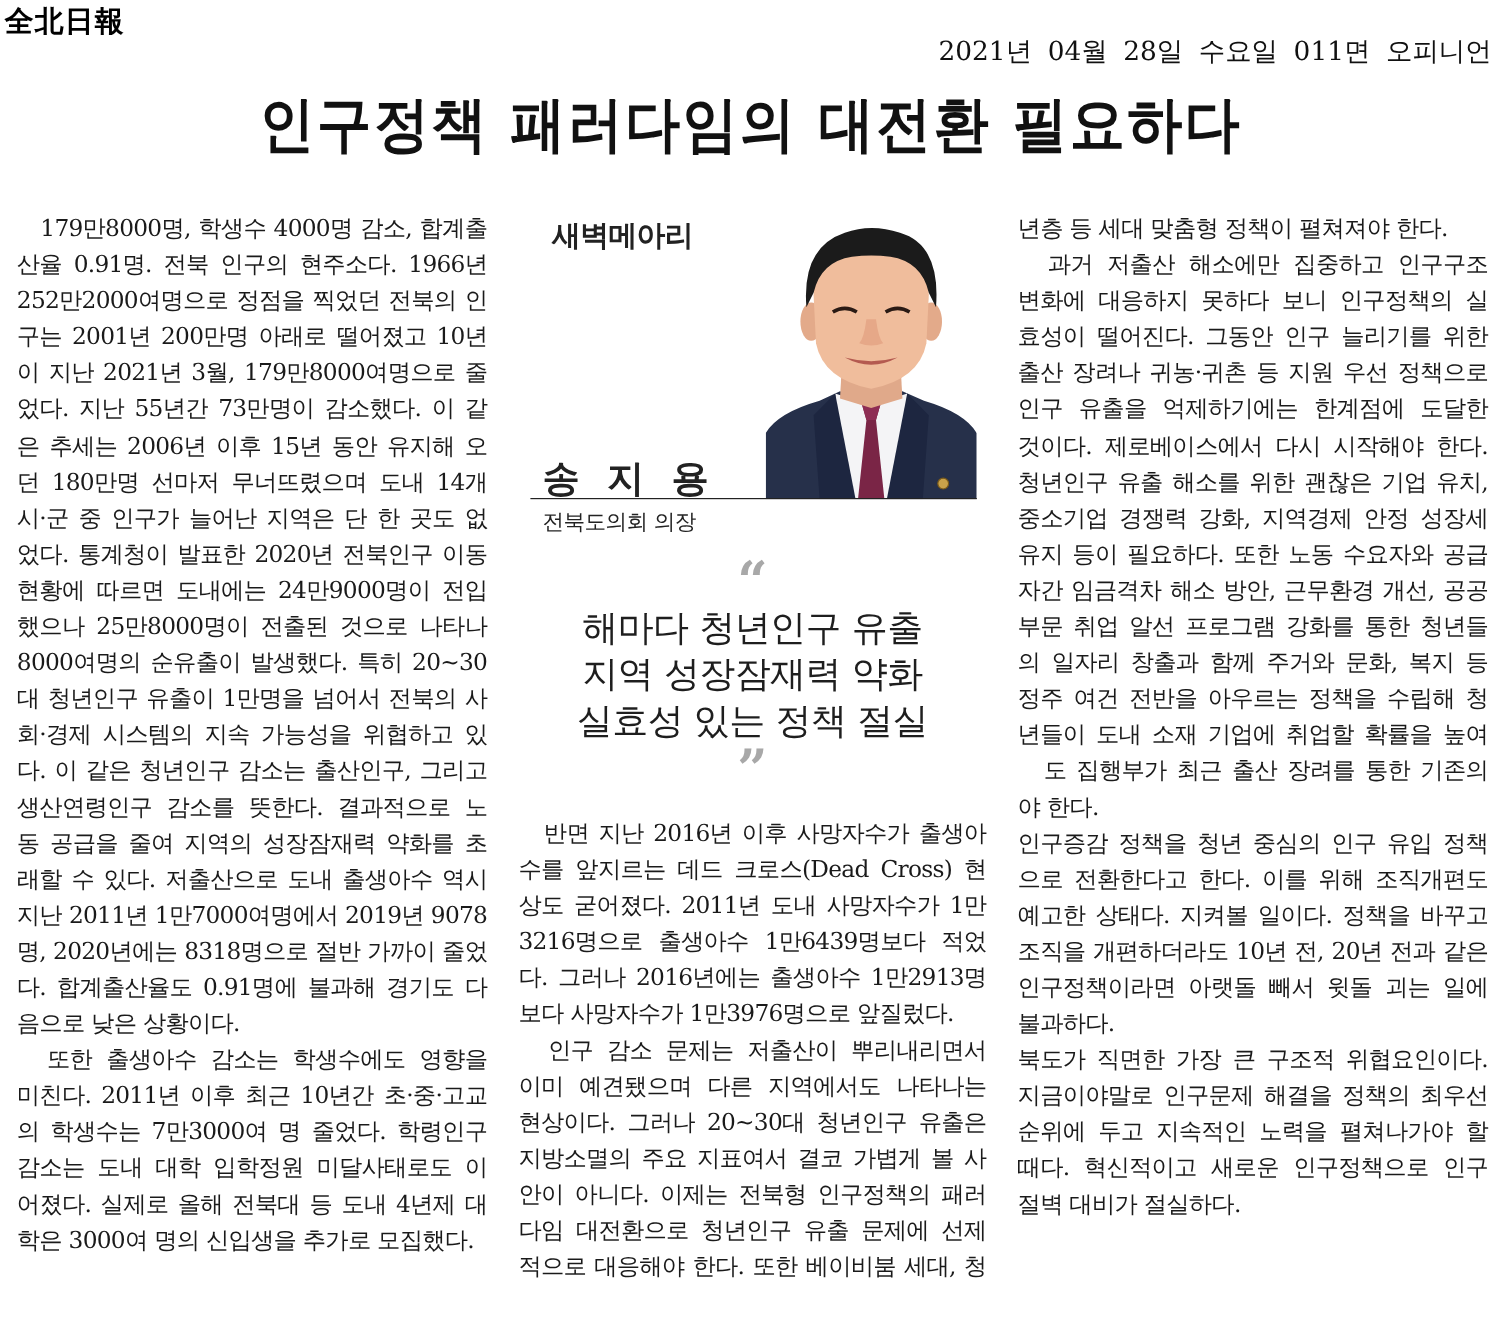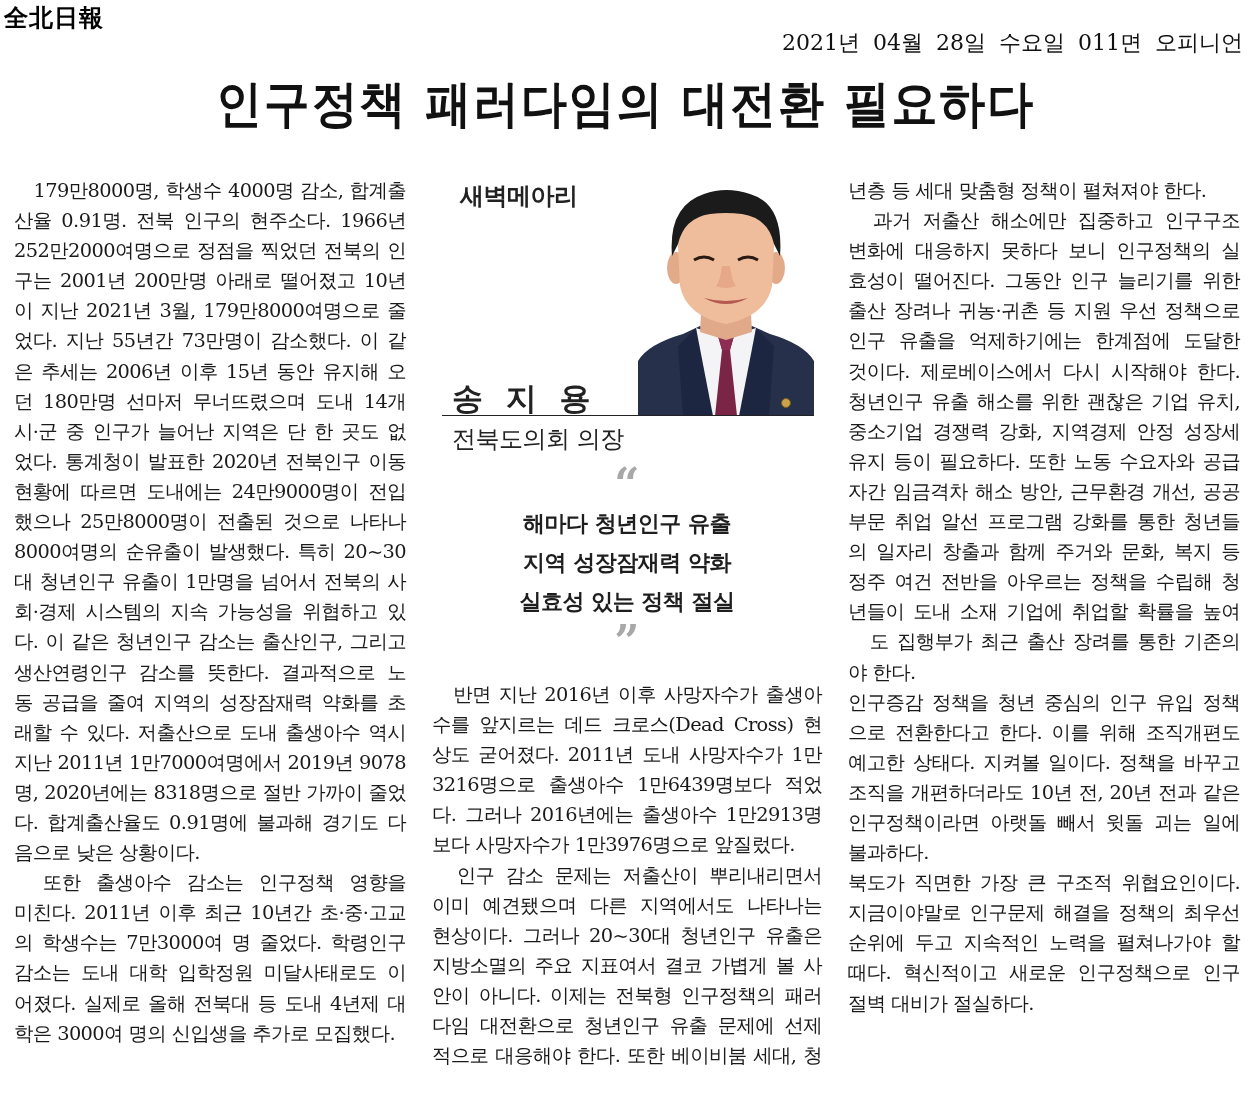"전북도의회 의장" .author-title { font-size: 24px -> 18px }
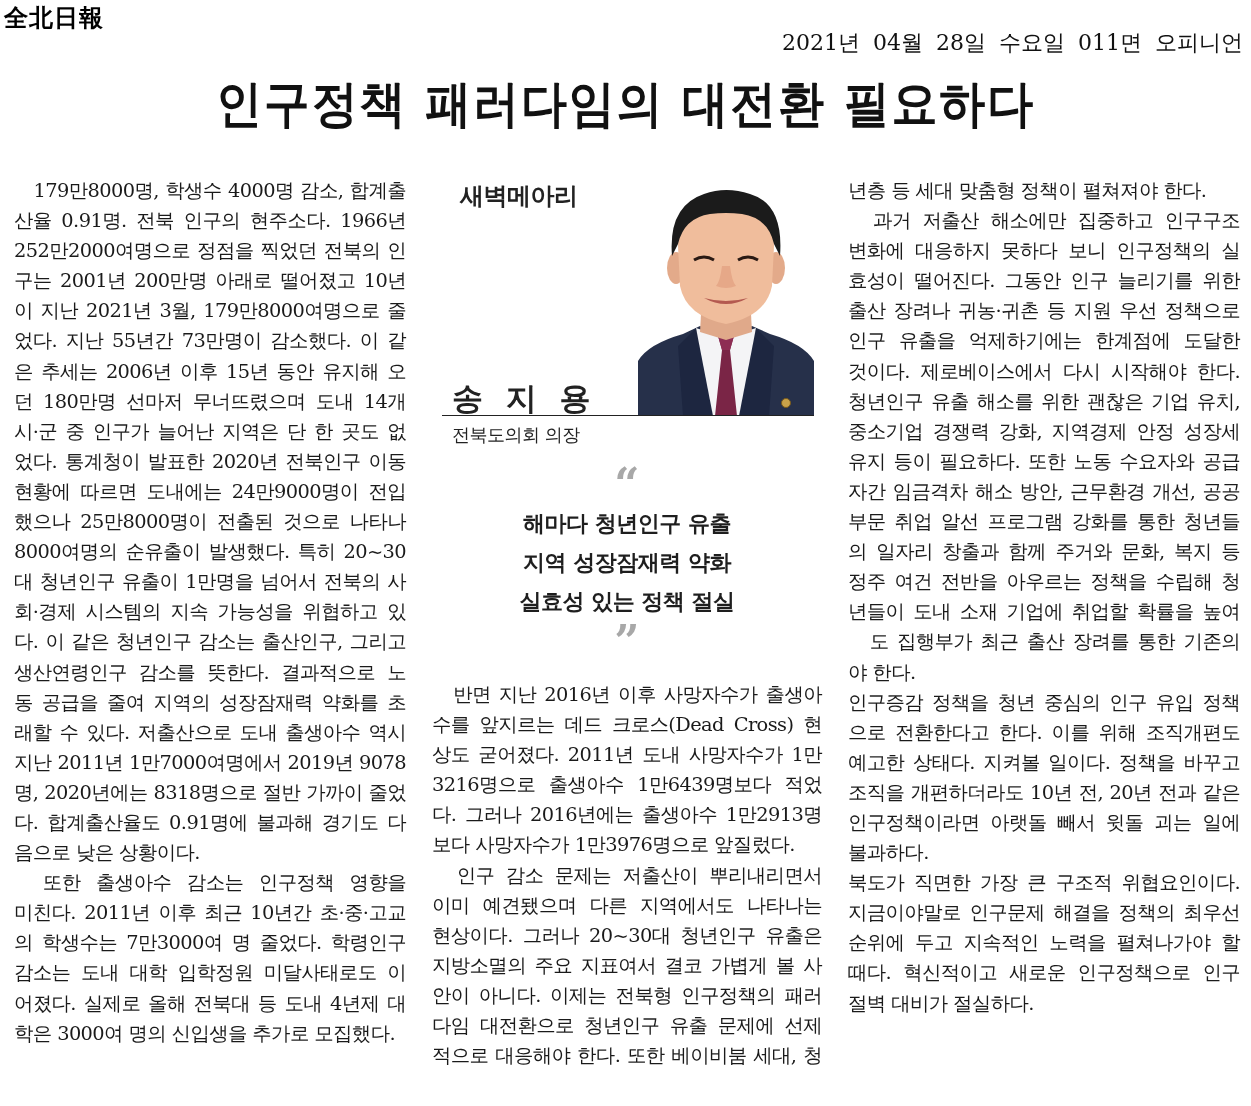"해마다 청년인구 유출" .pq-line { font-size: 22px -> 30px; font-weight: bold -> none }
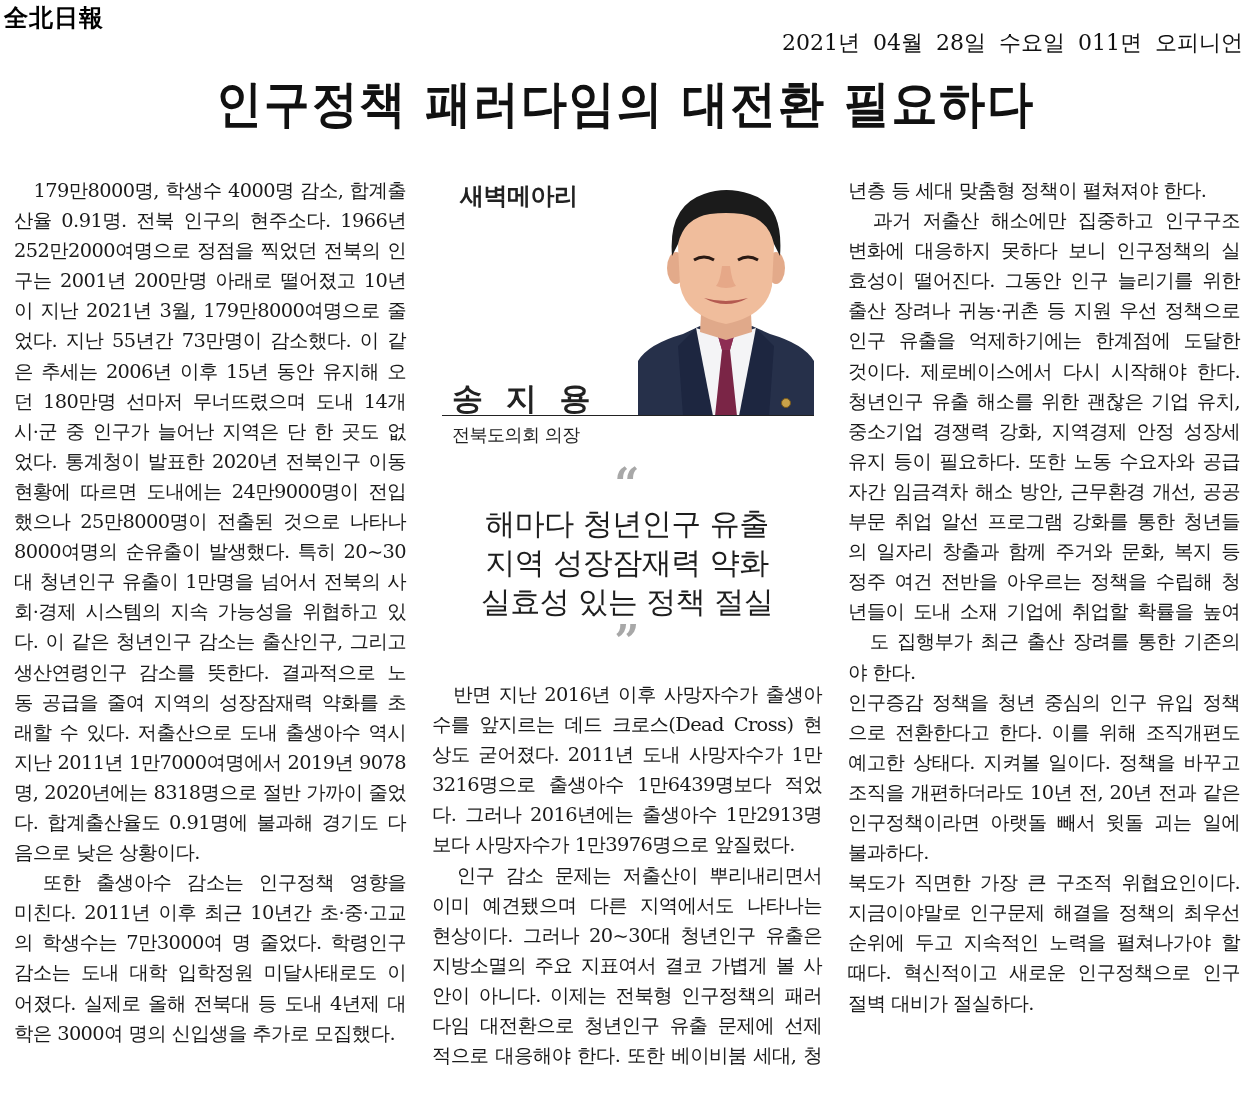"또한 출생아수 감소는 인구정책 영향을" span.line { text: 인구정책 -> 학생수에도 }
